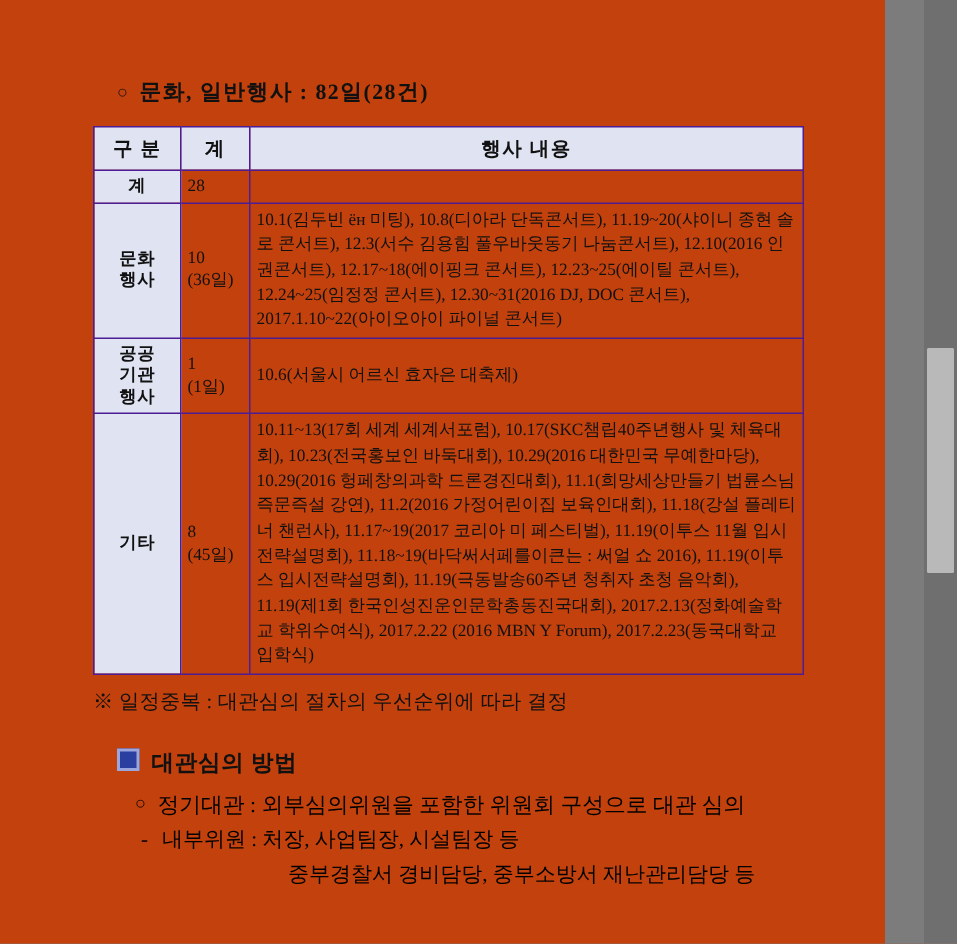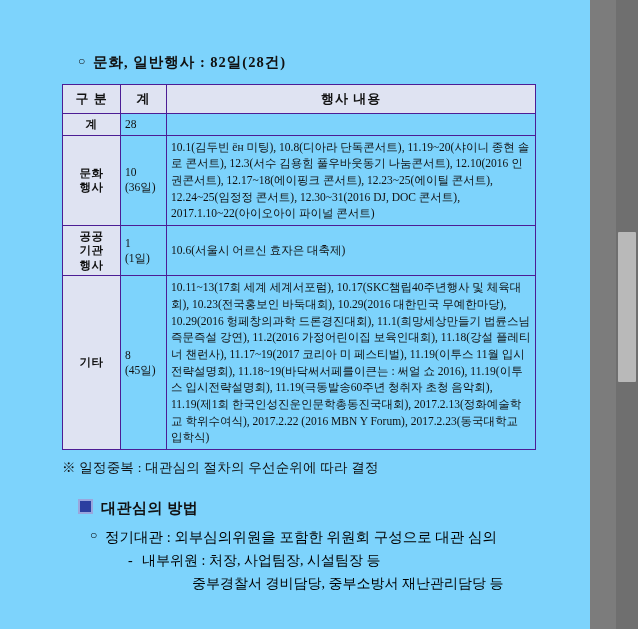"○ 문화, 일반행사 : 82일(28건)" #page { background: #7dd3fc -> #c2410c }
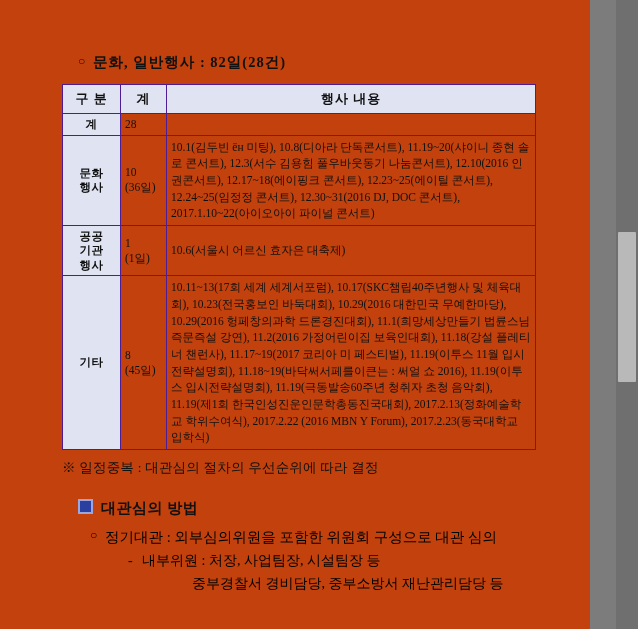"- 내부위원 : 처장, 사업팀장," .lvl2 { margin: 1px 0 0 72px -> 1px 0 0 38px }
